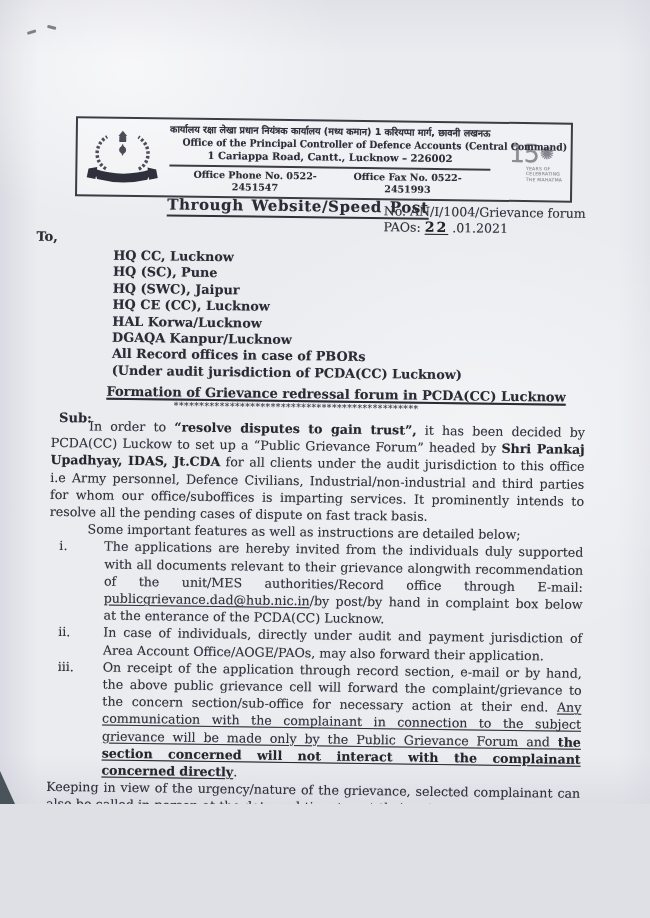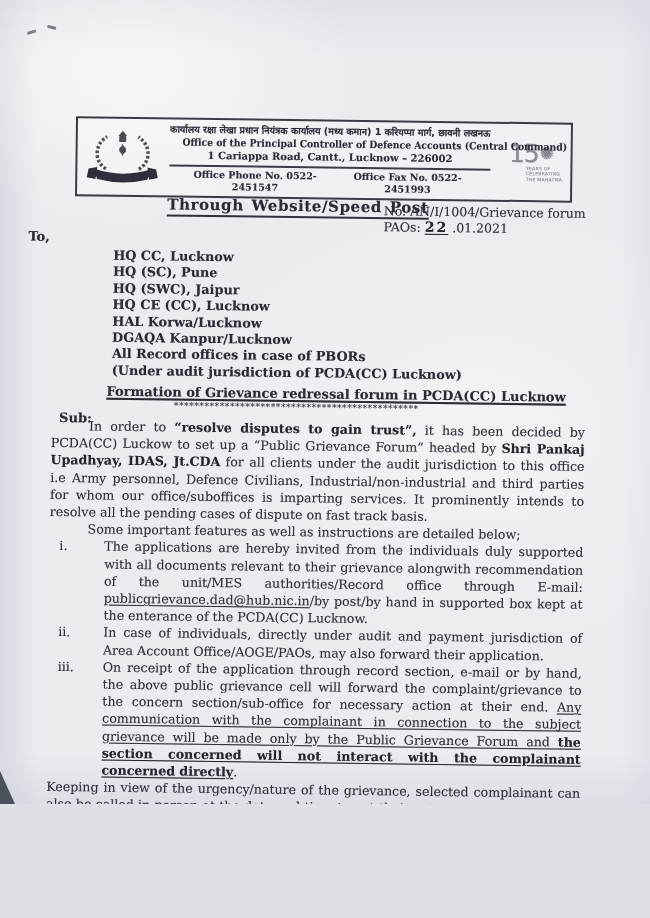"To," .to { left: 30px -> 38px }
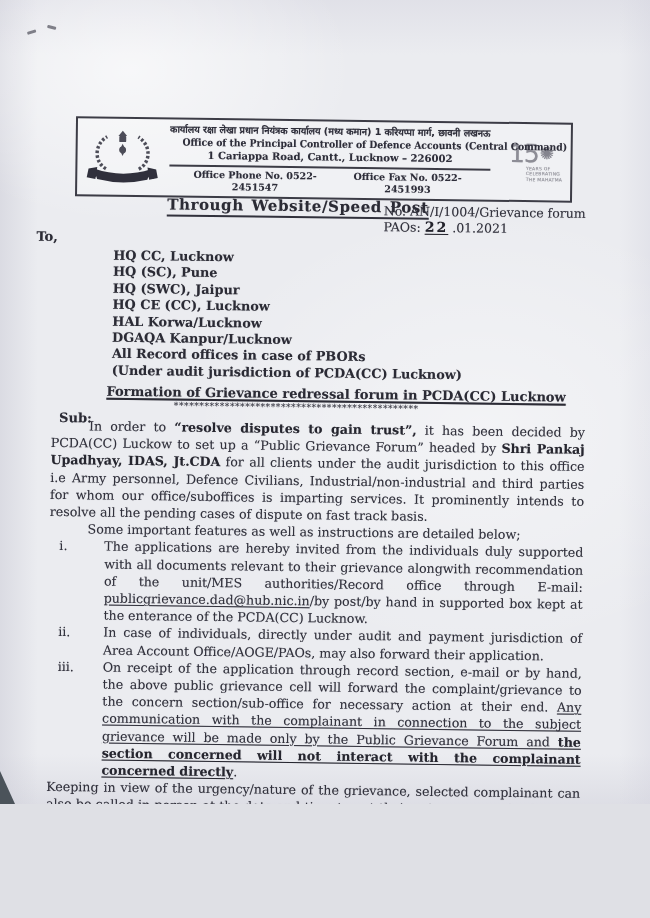"/by post/by hand in supported" span { text: supported box kept -> complaint box below }
